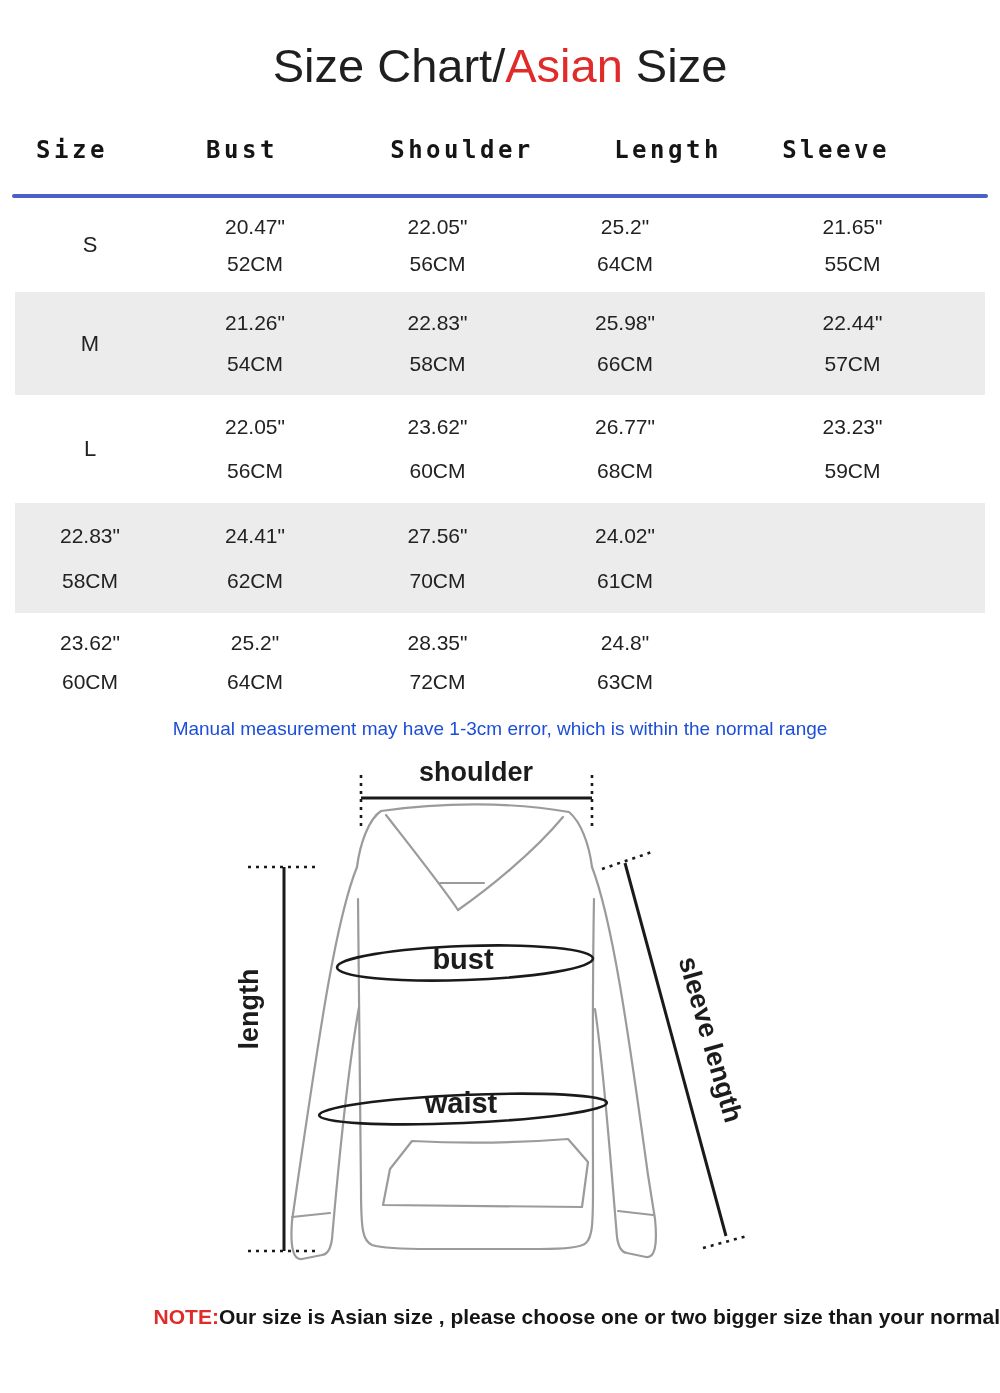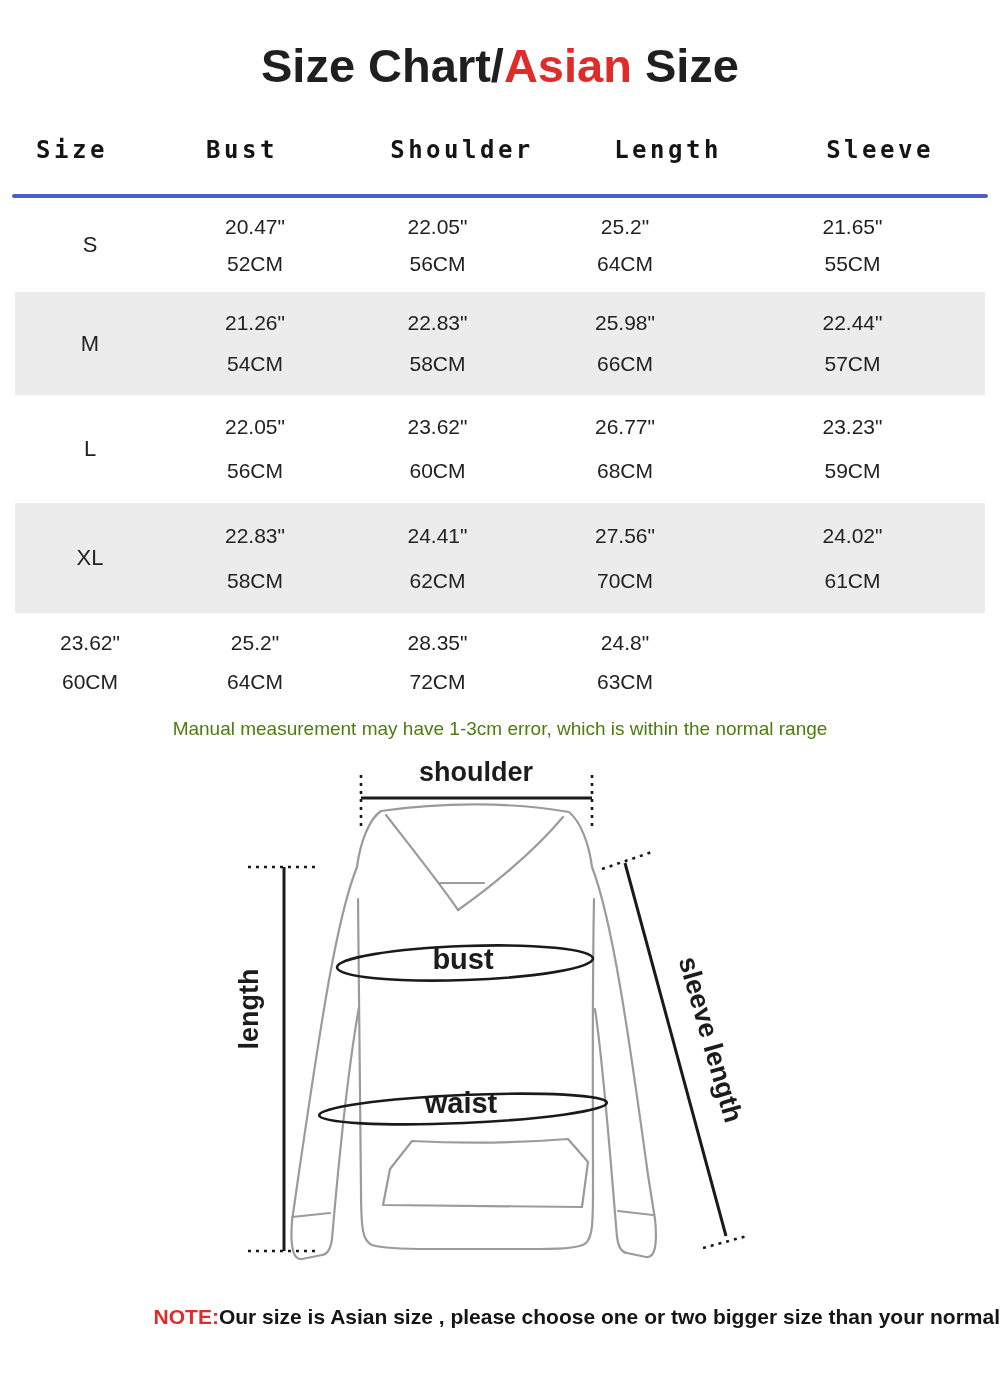"Size Chart/Asian Size" .title { font-weight: 700 -> 400 }
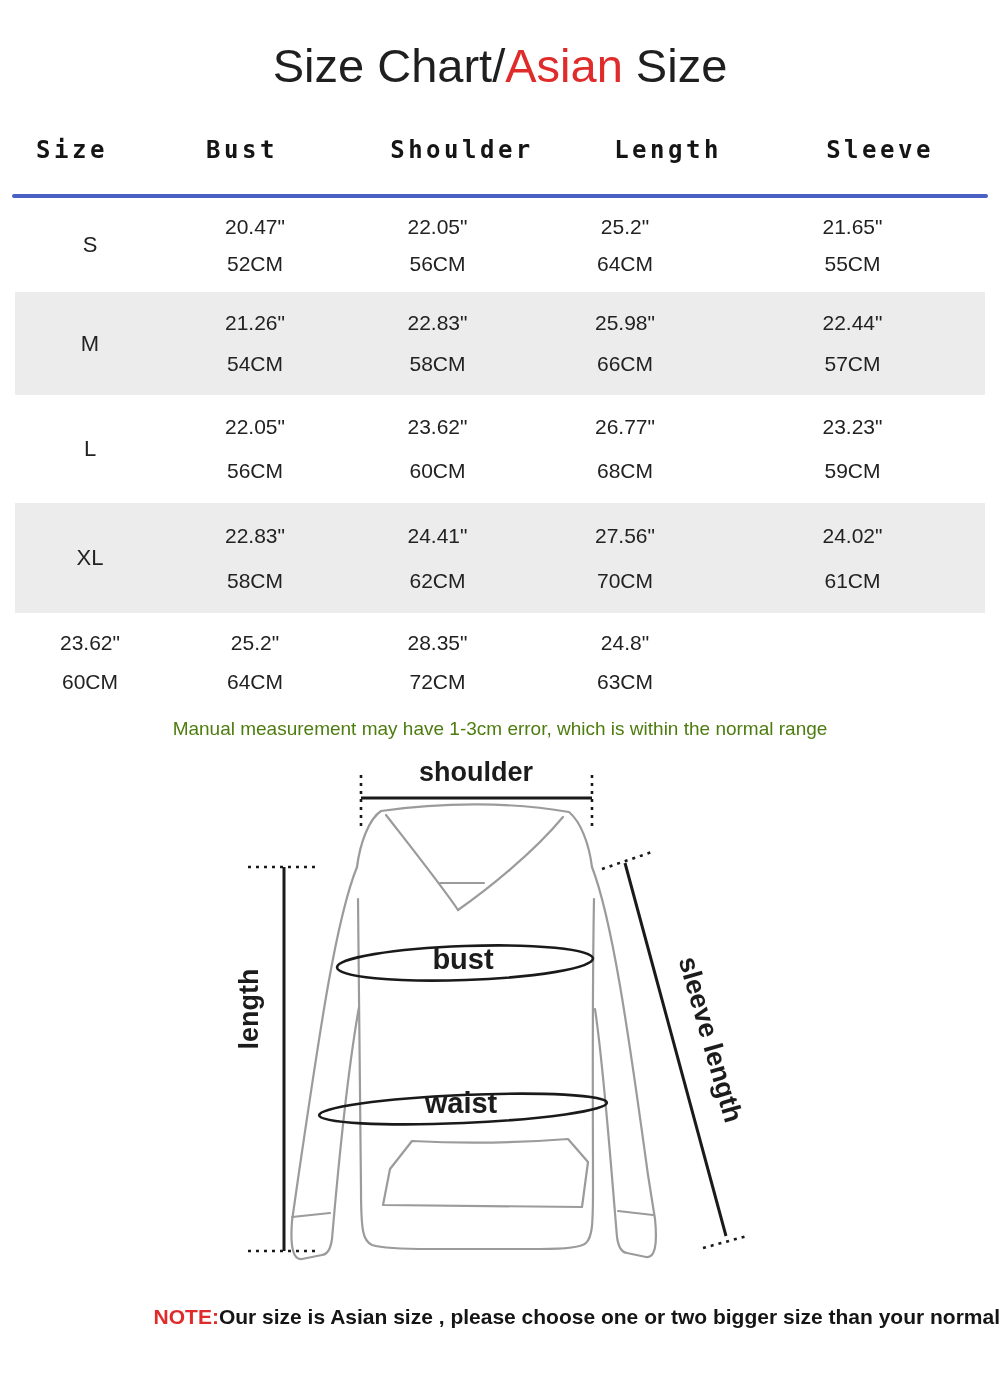"Sleeve" span.th { left: 880px -> 836px }
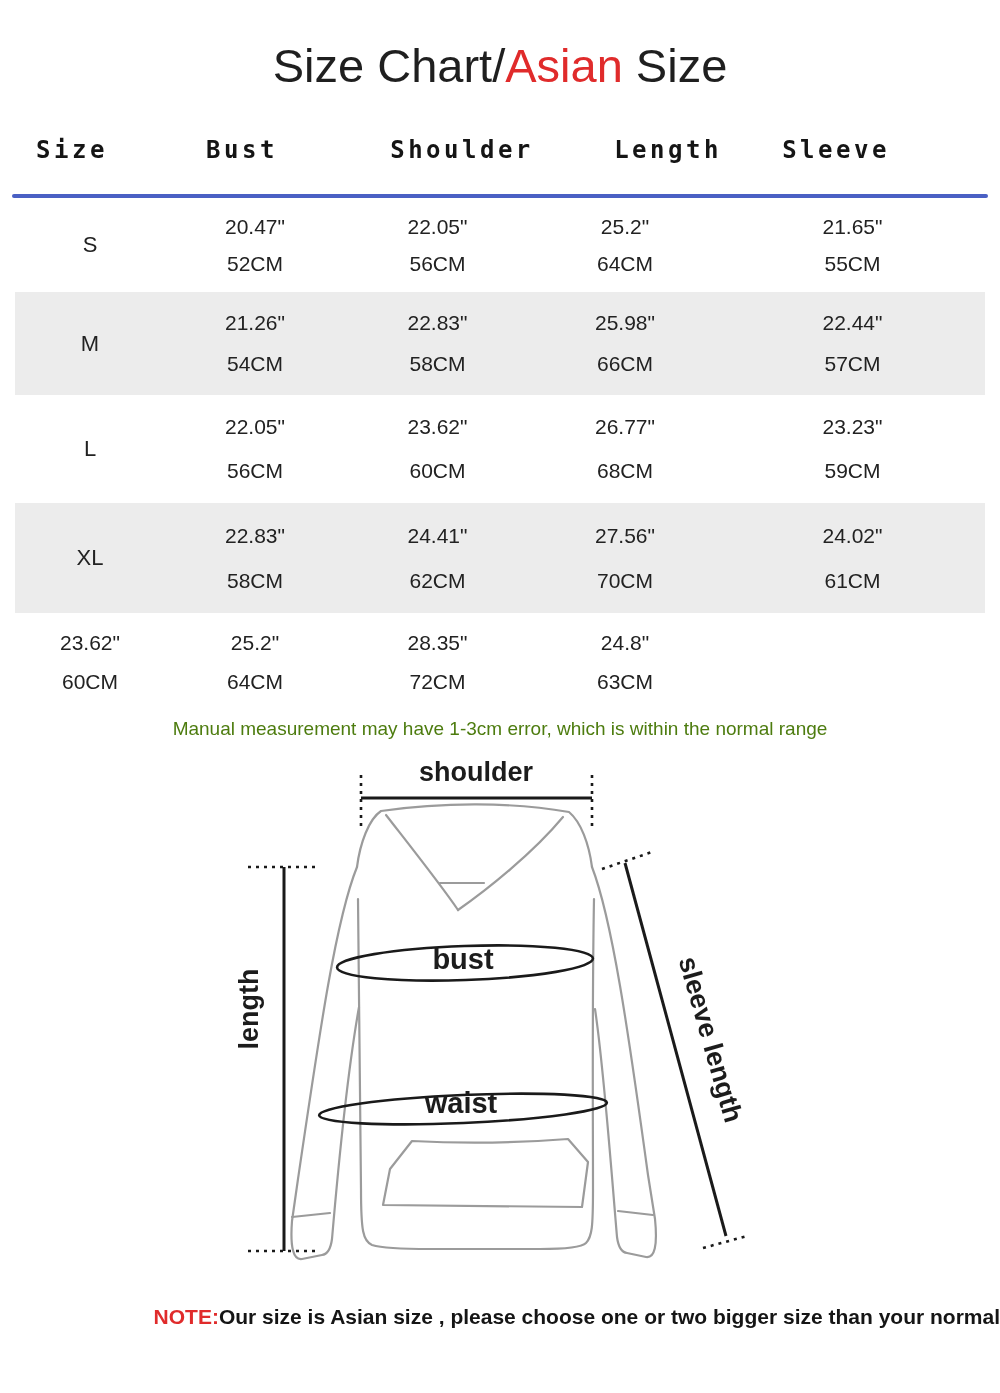"XL" div.cell { html: <div>XL</div> -> none }
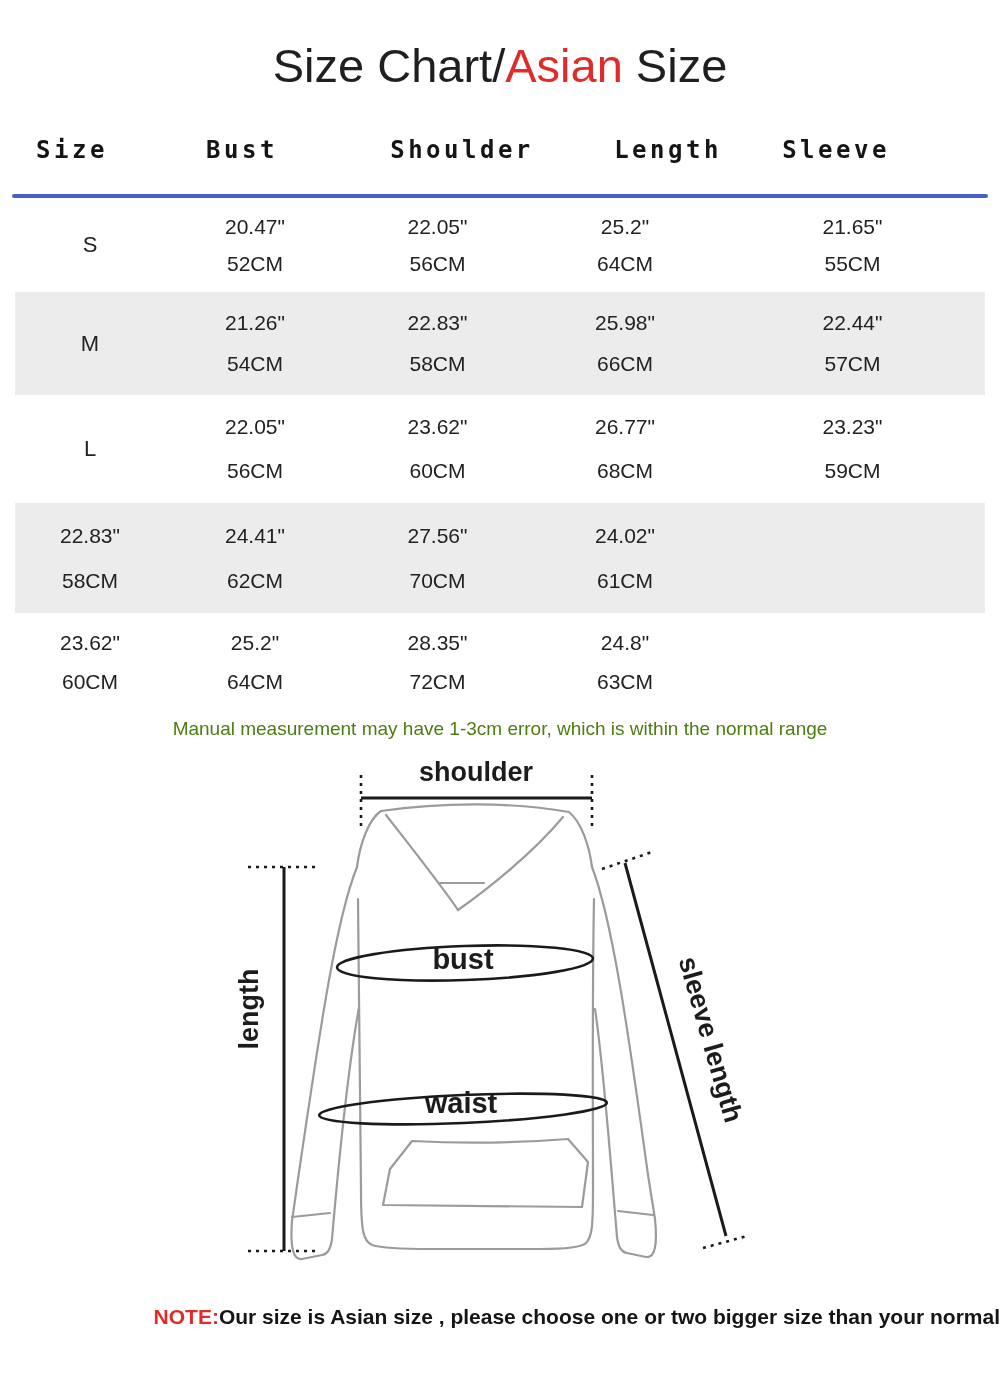"Manual measurement may have 1-3cm" .table-note { color: #4d7c0f -> #1d4ed8 }
